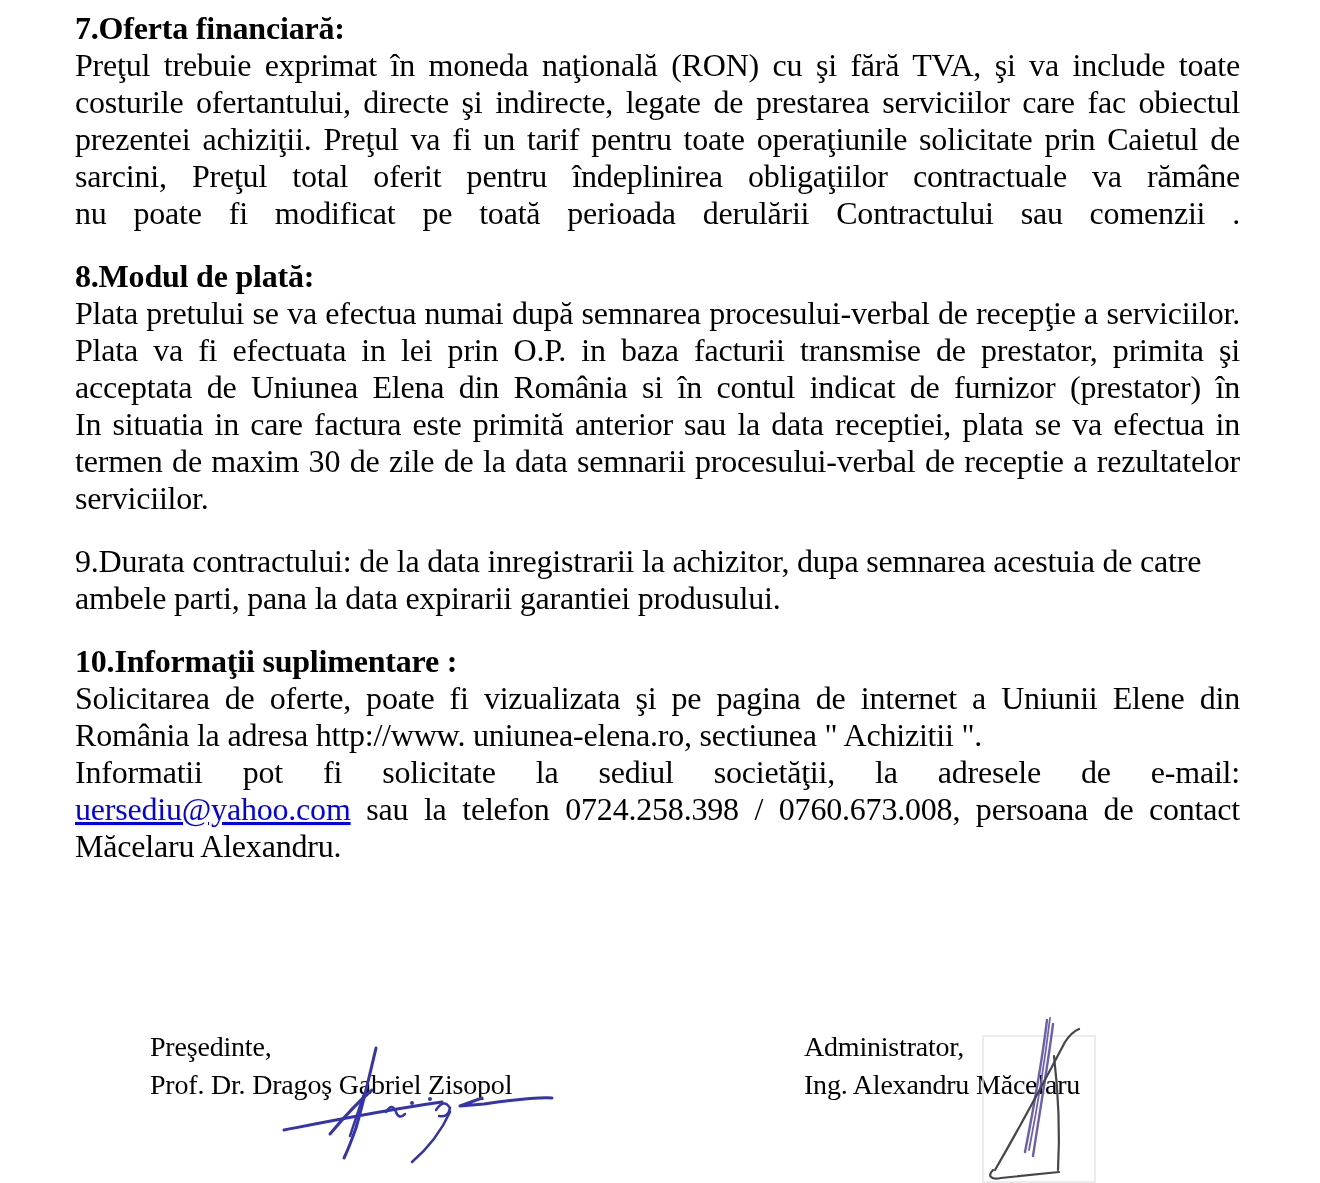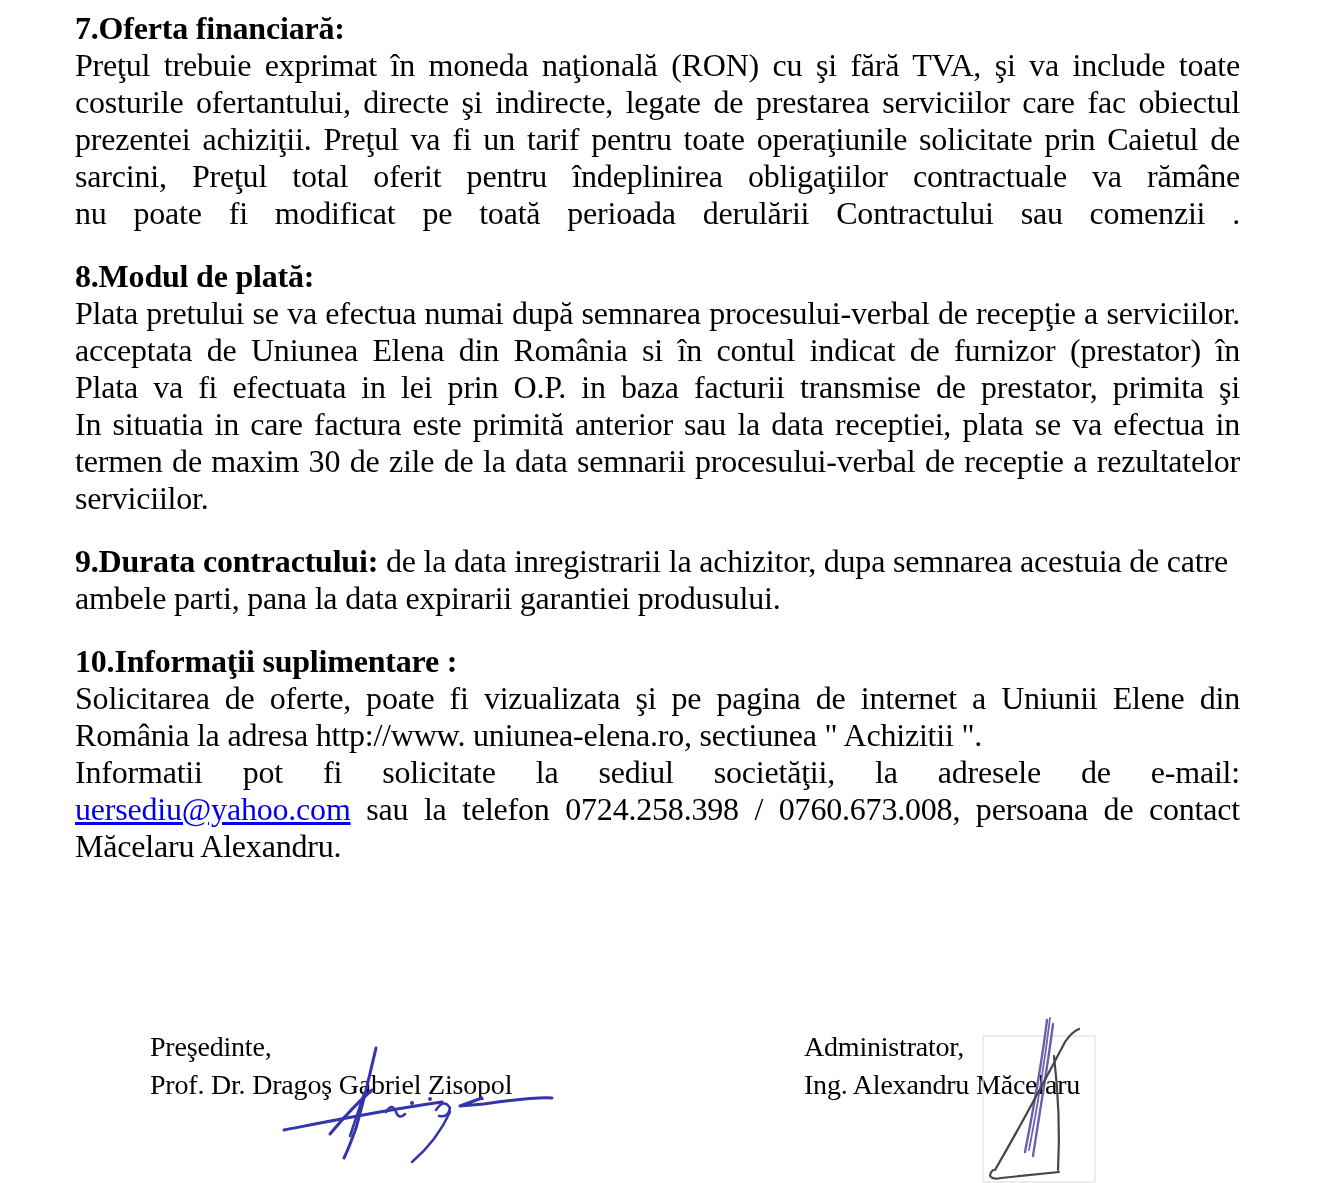"acceptata de Uniunea Elena din" div.ln { order: before "Plata va fi efectuata in" -> after "Plata va fi efectuata in" }
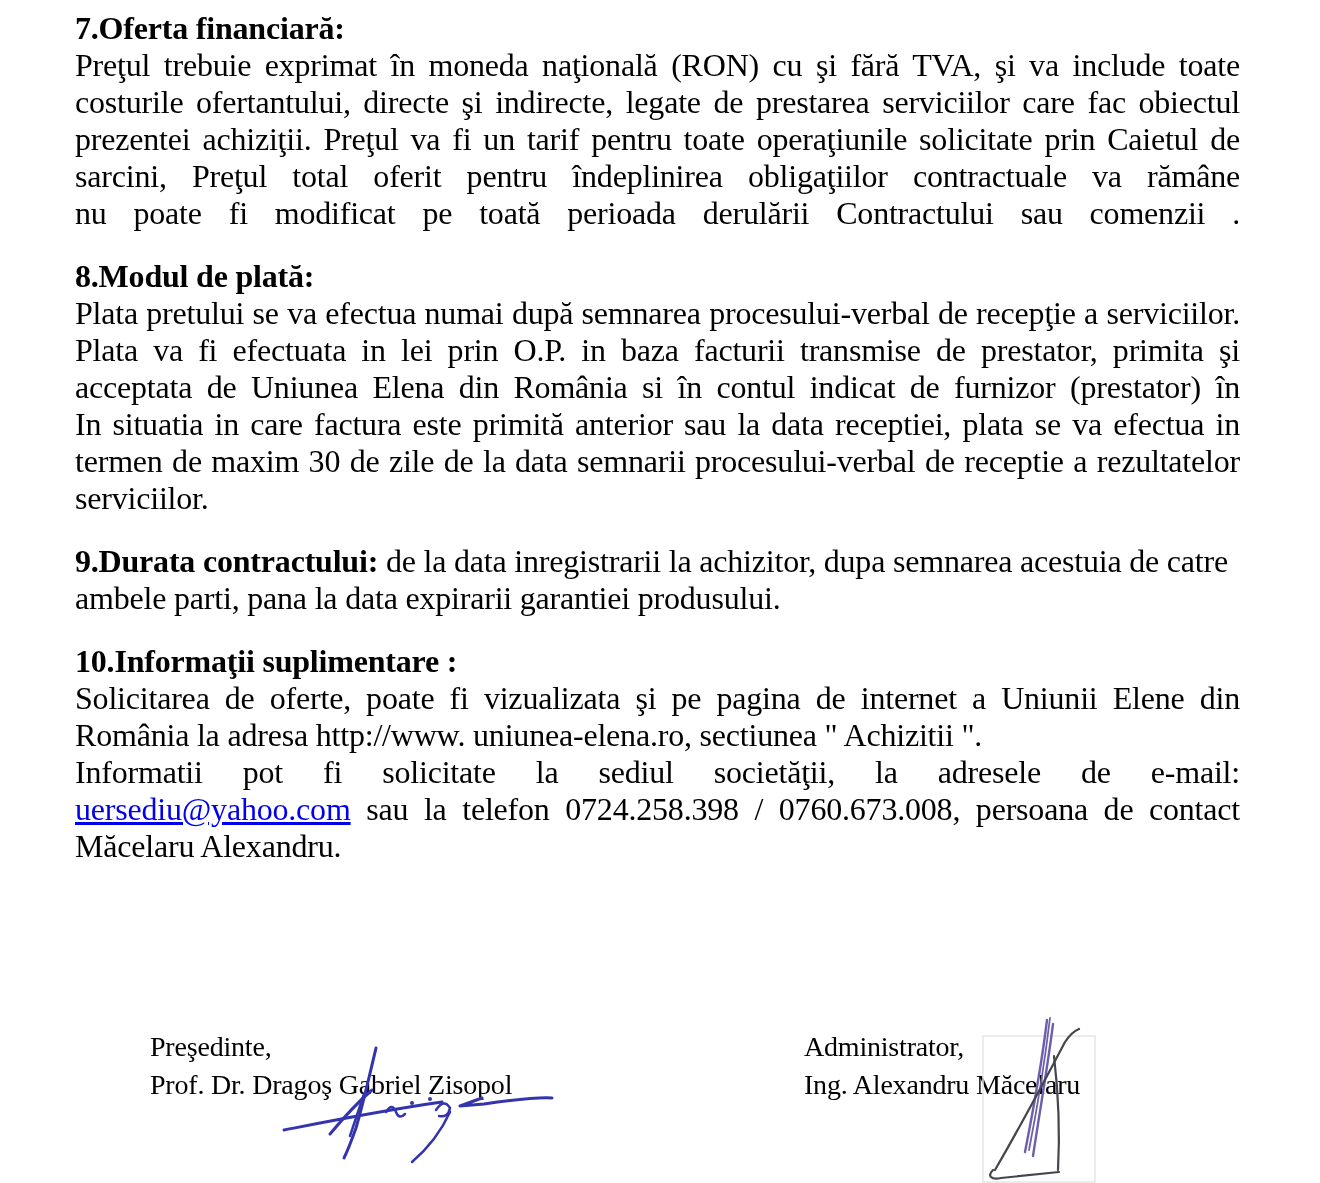"9.Durata contractului:" .b { font-weight: bold -> normal }
